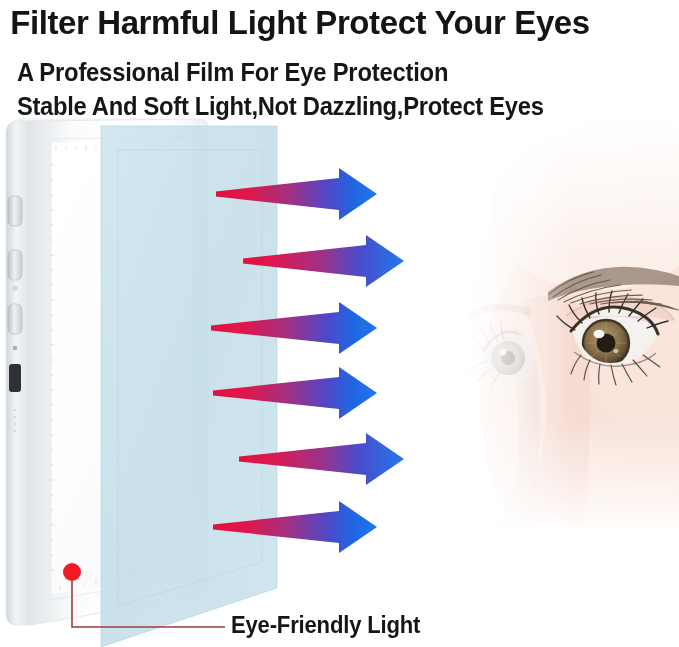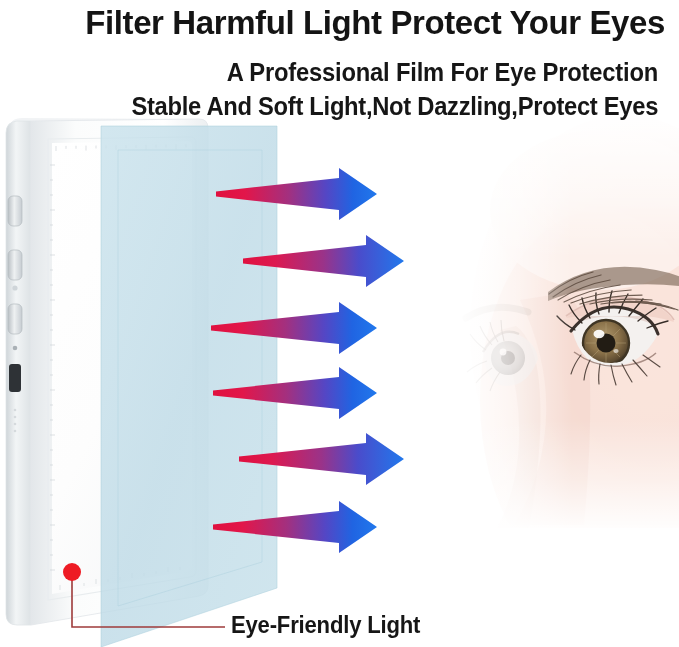"Filter Harmful Light Protect Your" .headline-block { text-align: right -> left }
